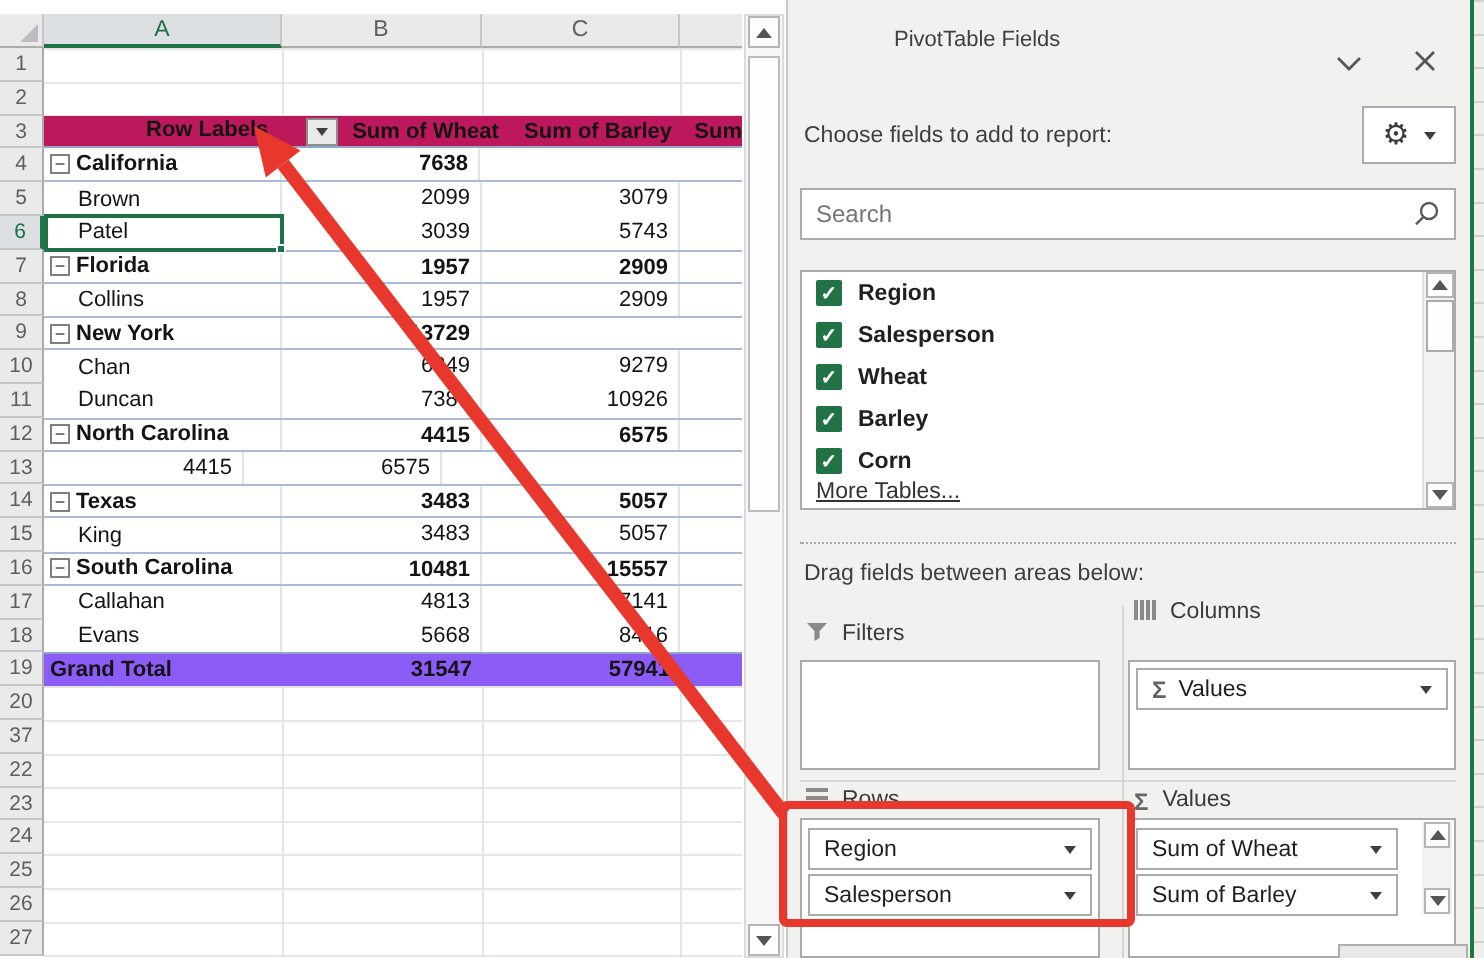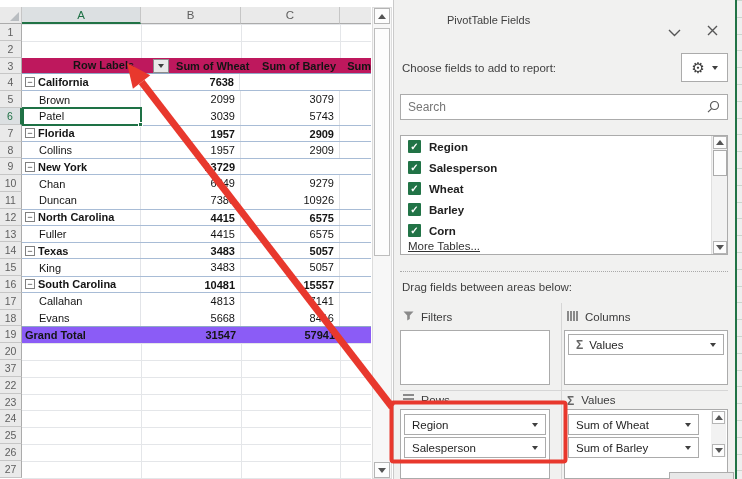"Fuller" div.cA { html: <div> <span>Fuller</span> </div> -> none }
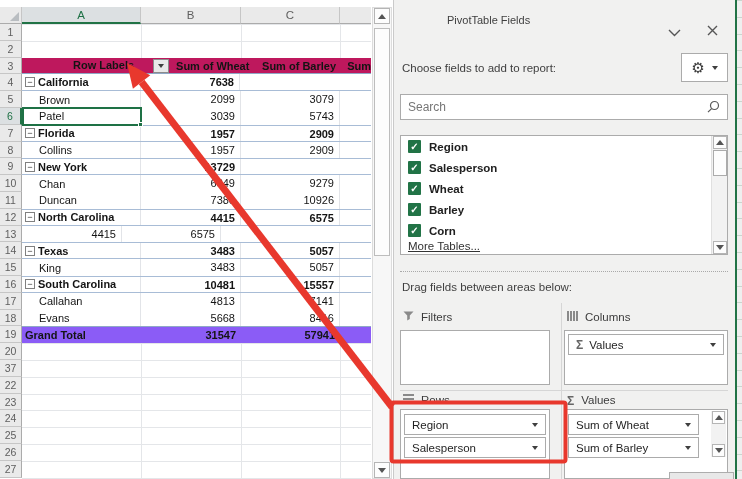"Columns" div.area-label { top: 311px -> 300px }
